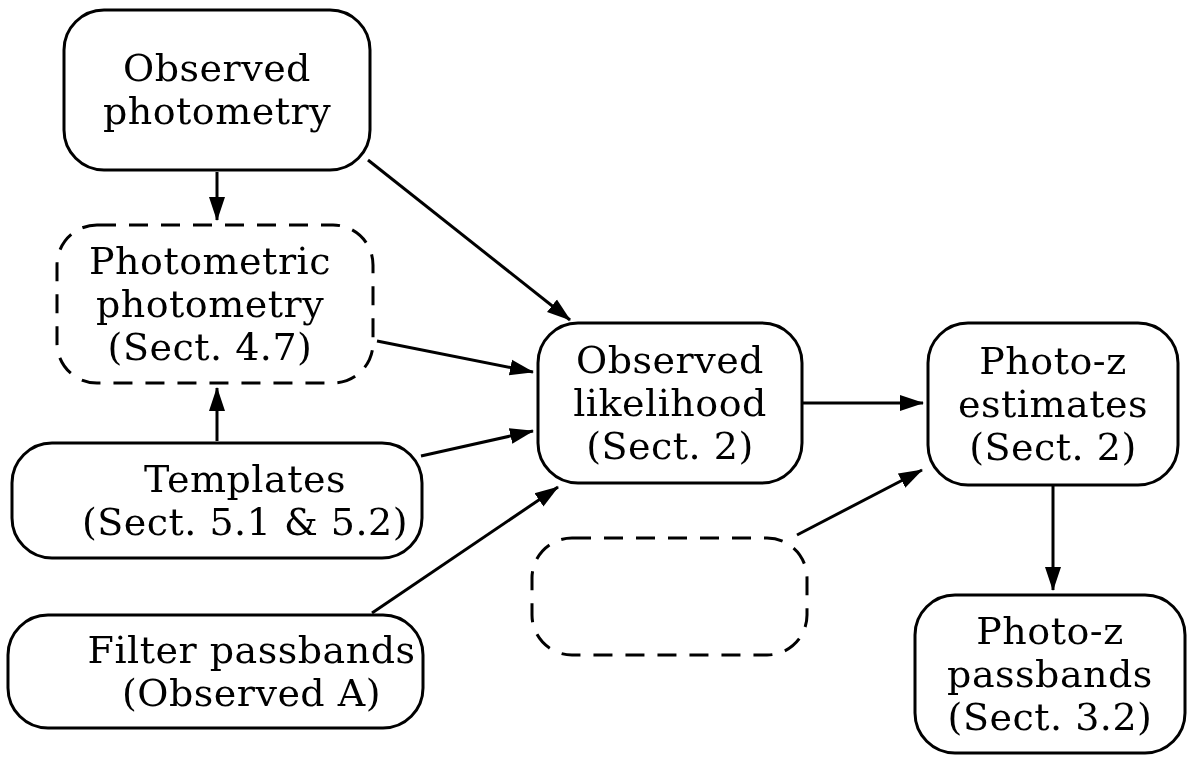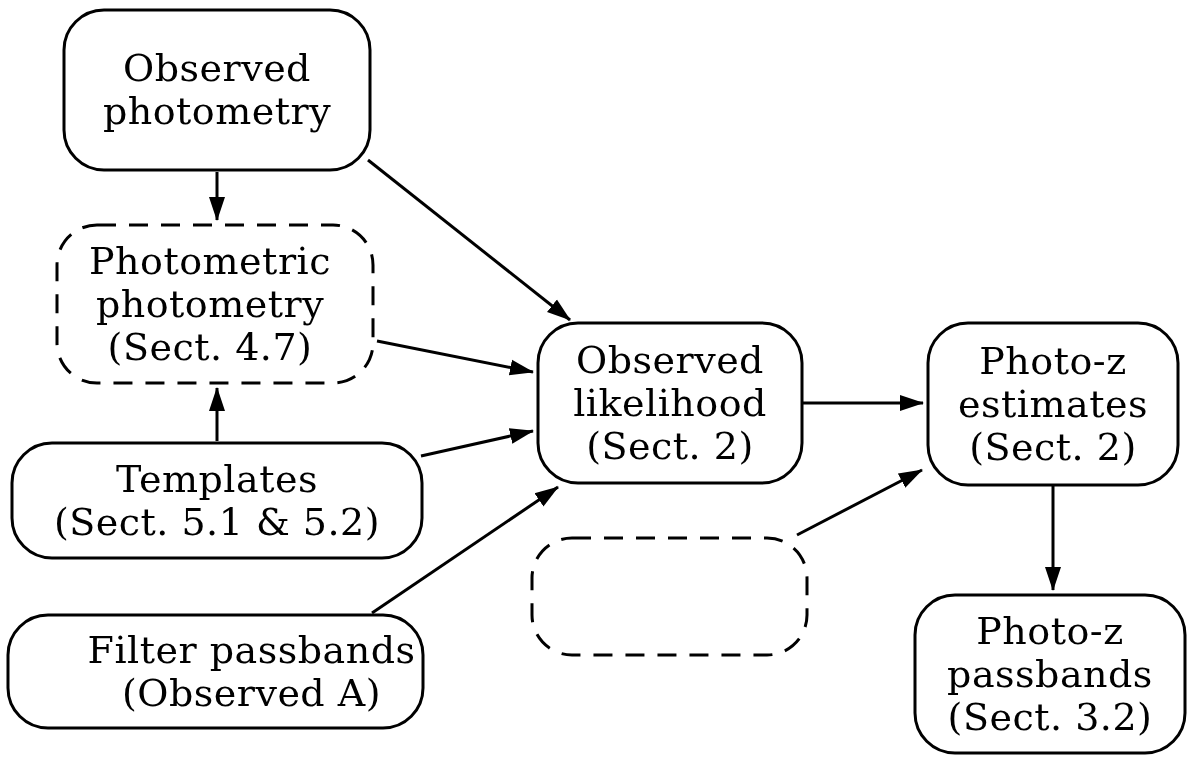"Templates" .pos-templates { padding-left: none -> 28px }
